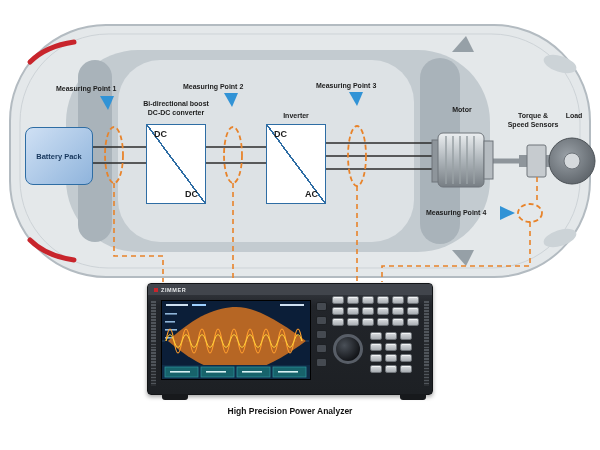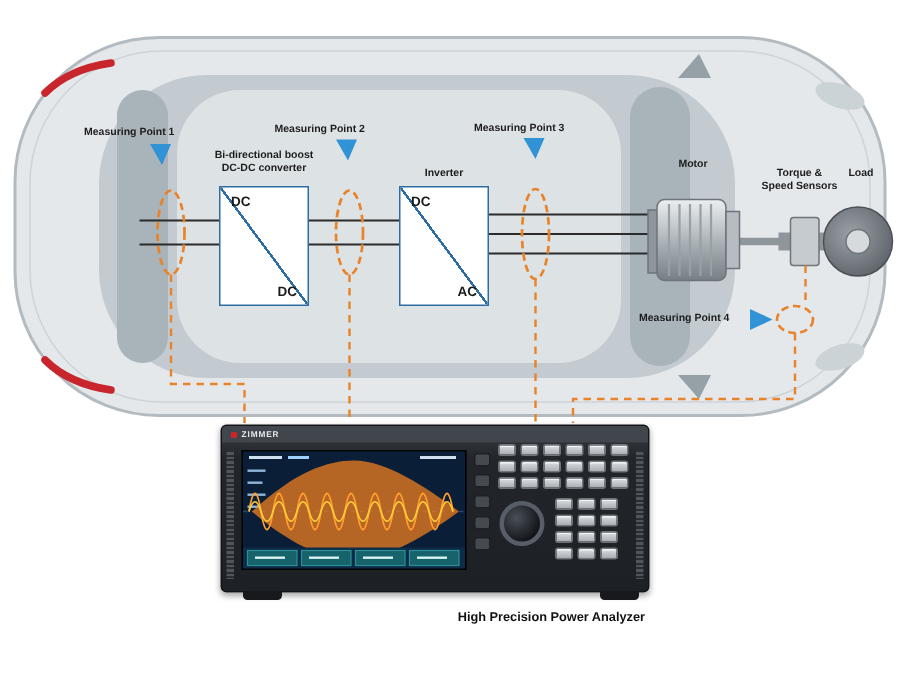"Battery Pack" div.battery { html: none -> <div> <span>Battery Pack</span> </div> }
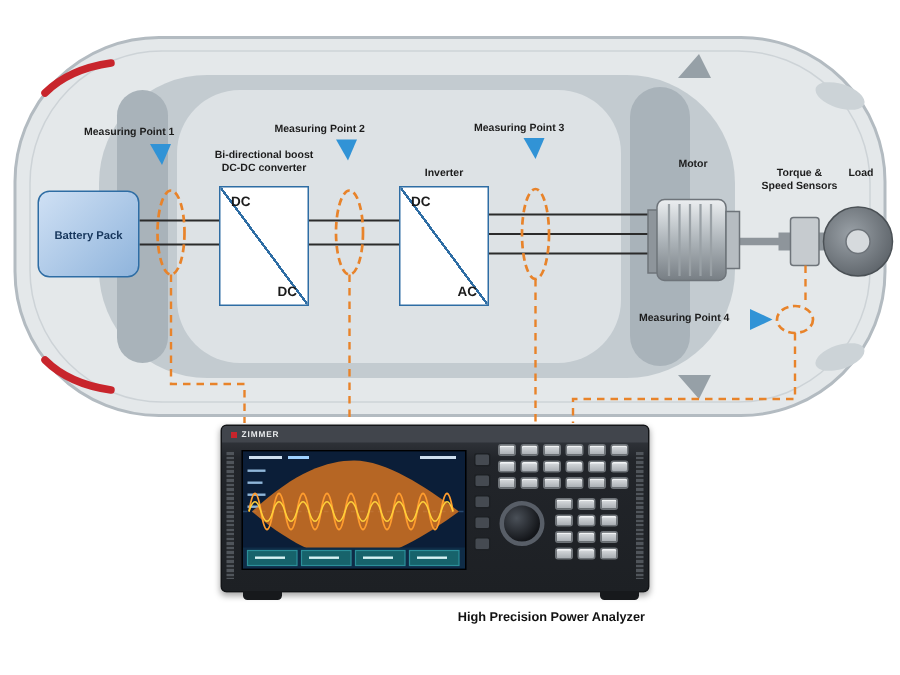"High Precision Power Analyzer" .caption { text-align: right -> center }
